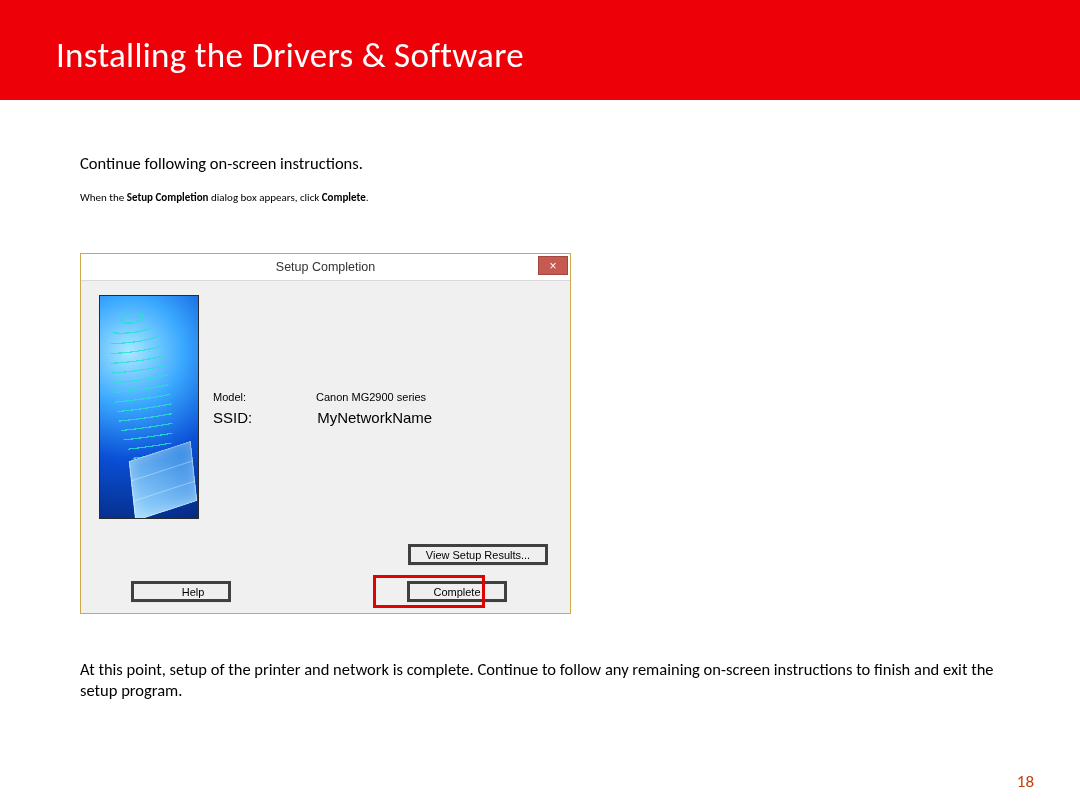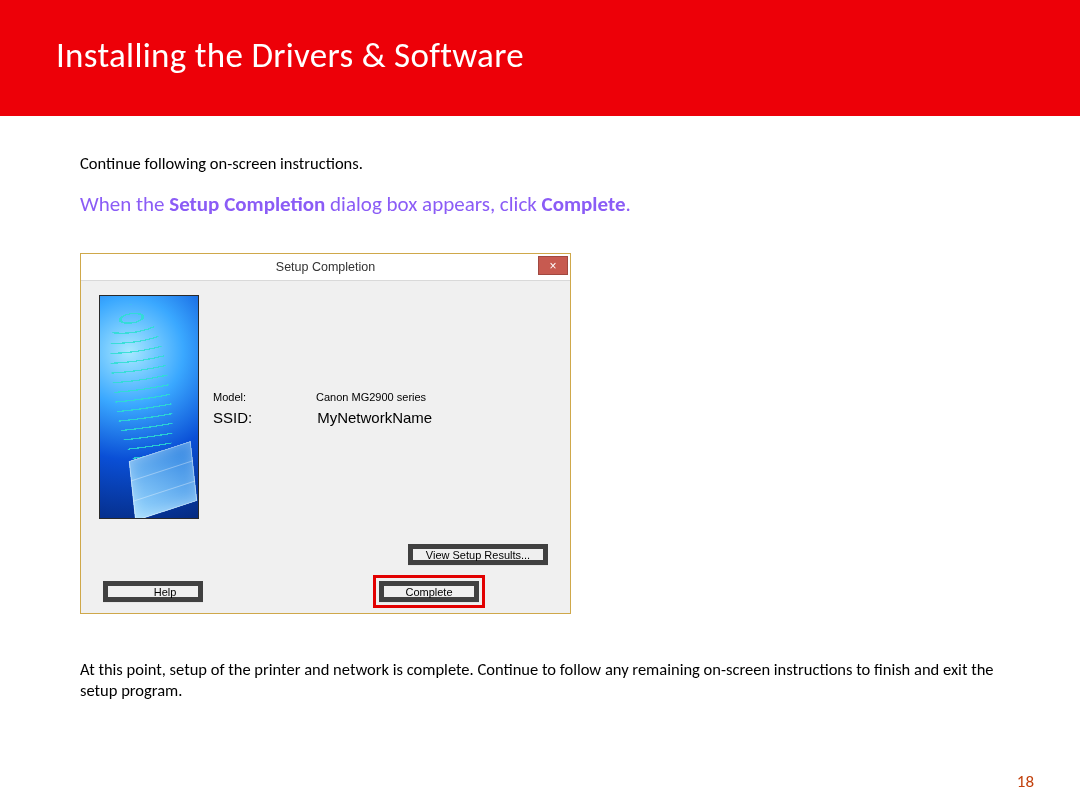"Installing the Drivers & Software" .header-band { height: 116px -> 100px }
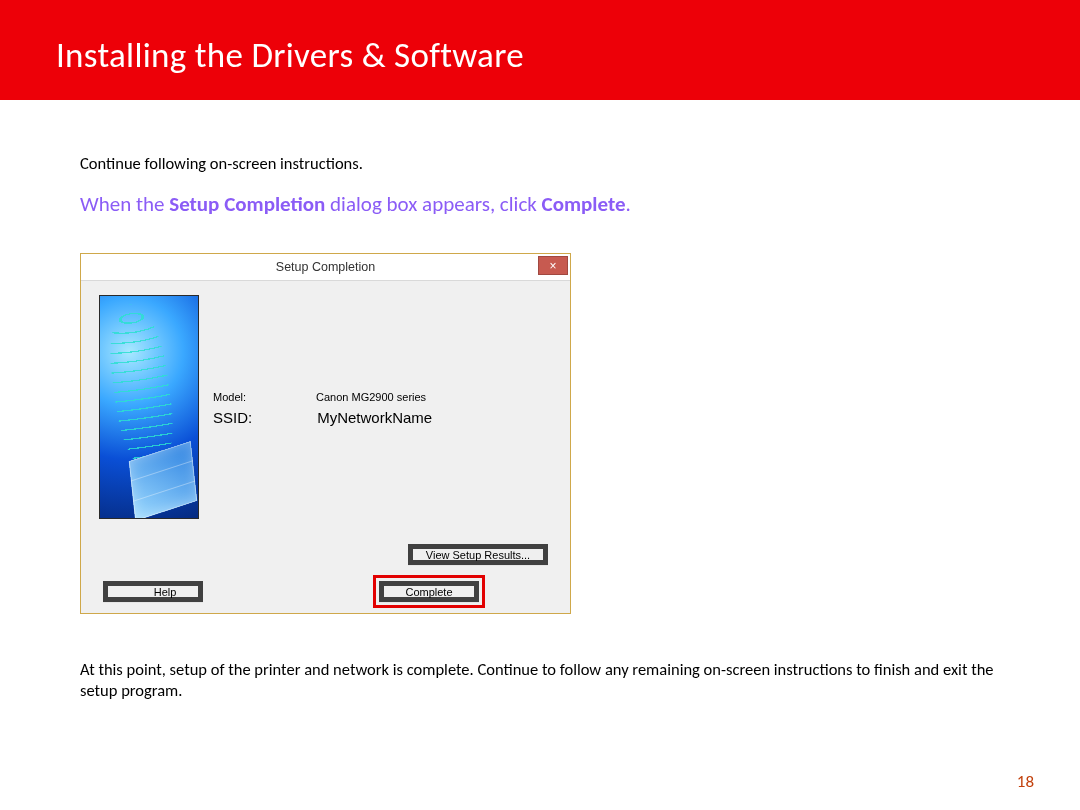"When the Setup Completion dialog" .body-text-2 { color: #8b5cf6 -> #000000; font-size: 21px -> 11px }
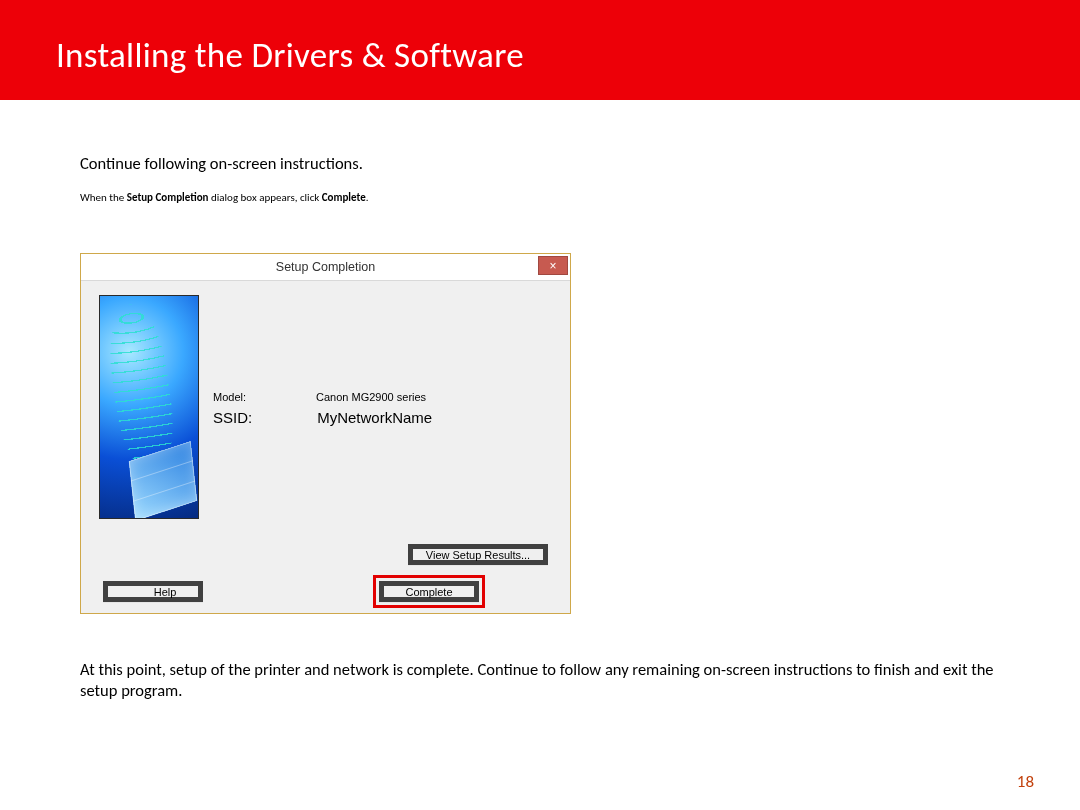"View Setup Results..." .btn { border: 5px solid #404040 -> 3px solid #404040; margin-left: none -> 28px }
